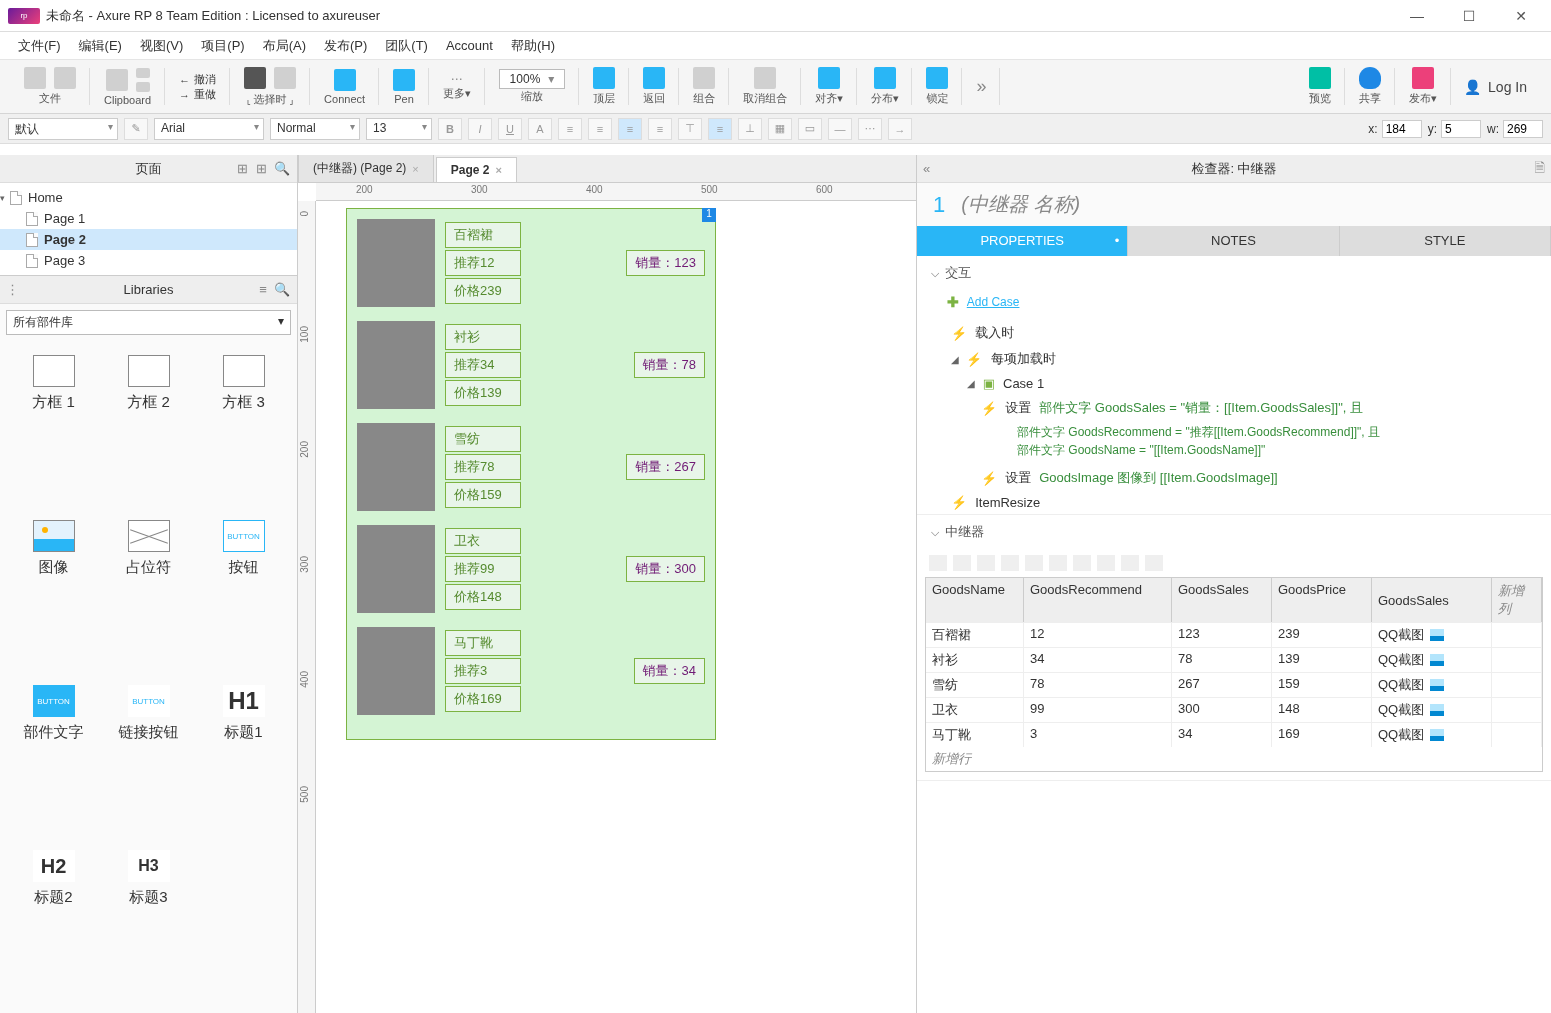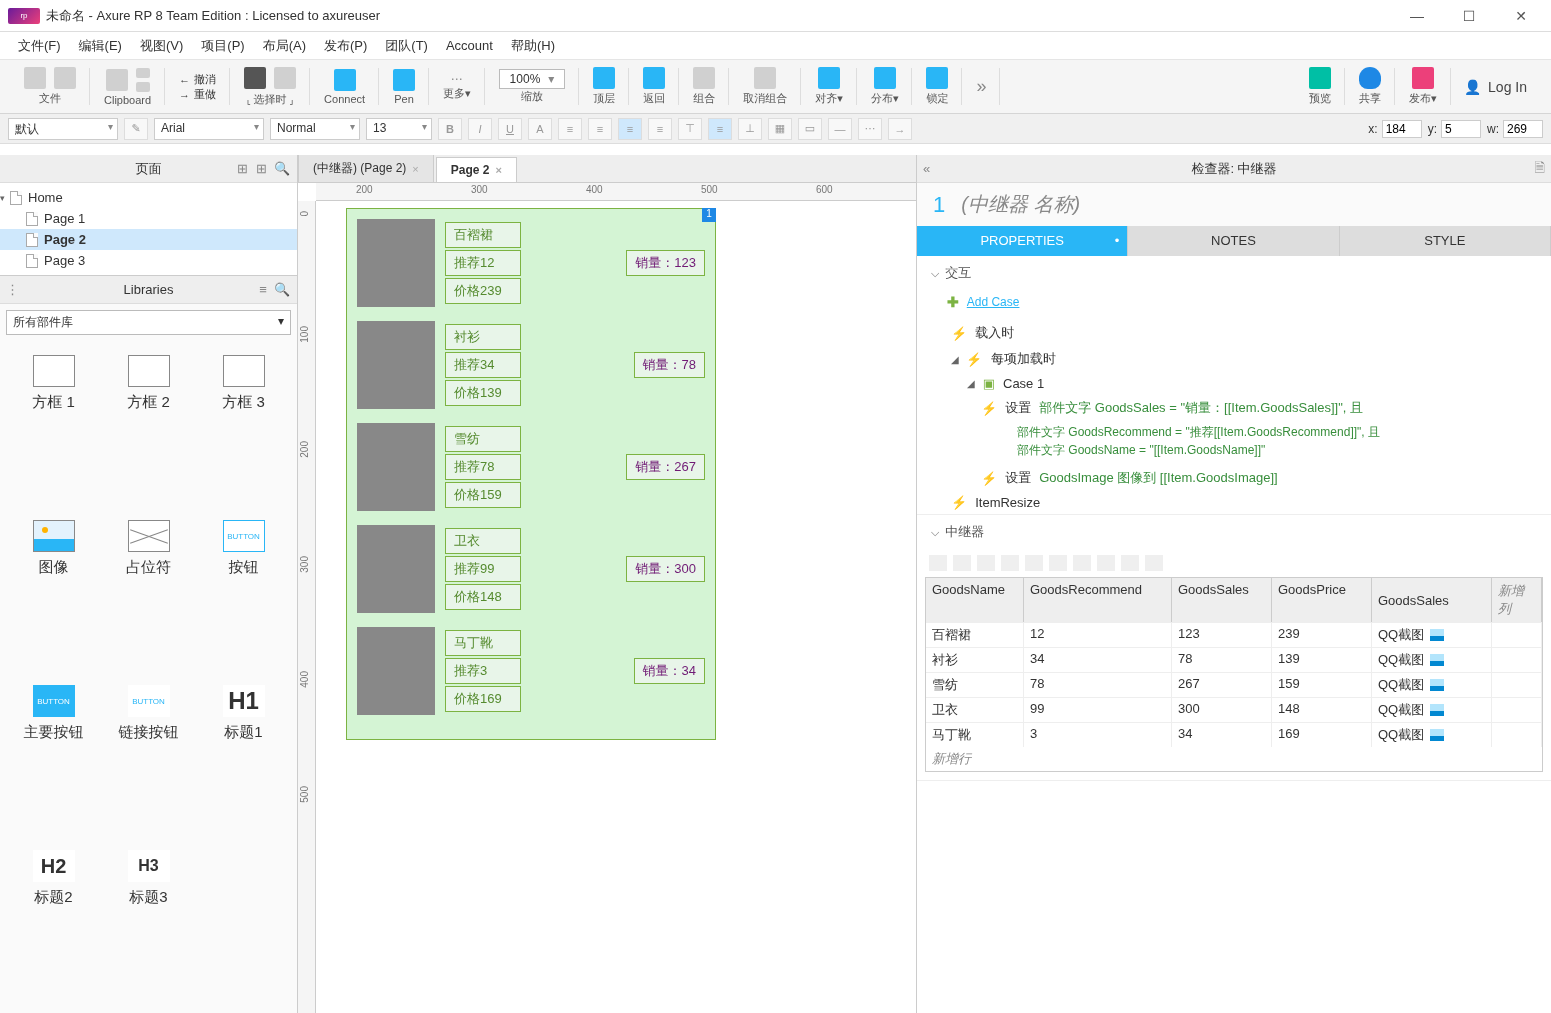"主要按钮" div.lib-label { text: 主要按钮 -> 部件文字 }
